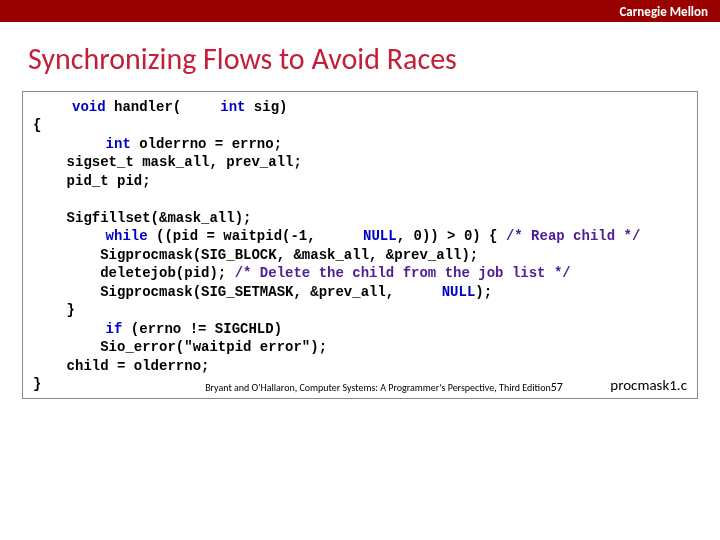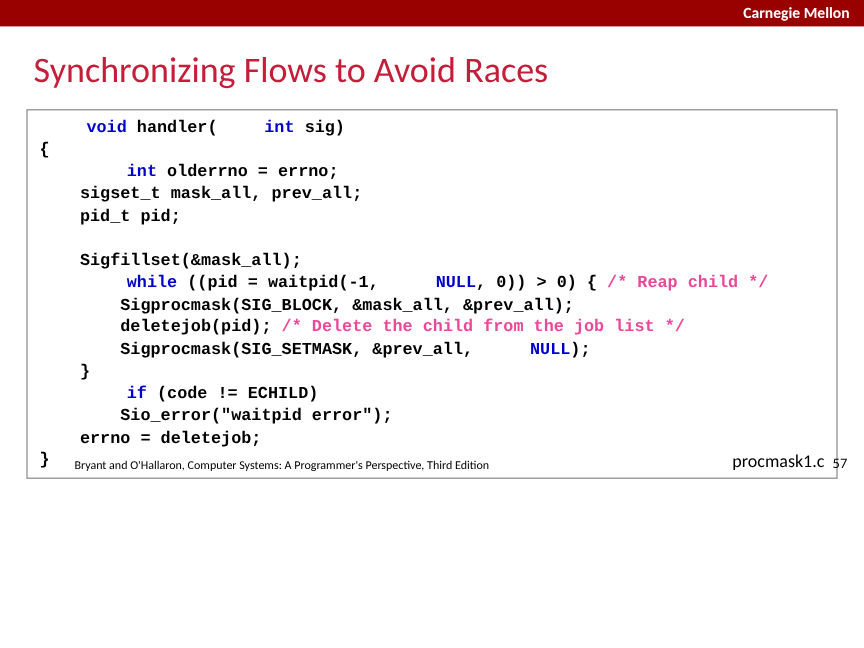"/* Reap child */" .cm { color: #ec4899 -> #4c1d95 }
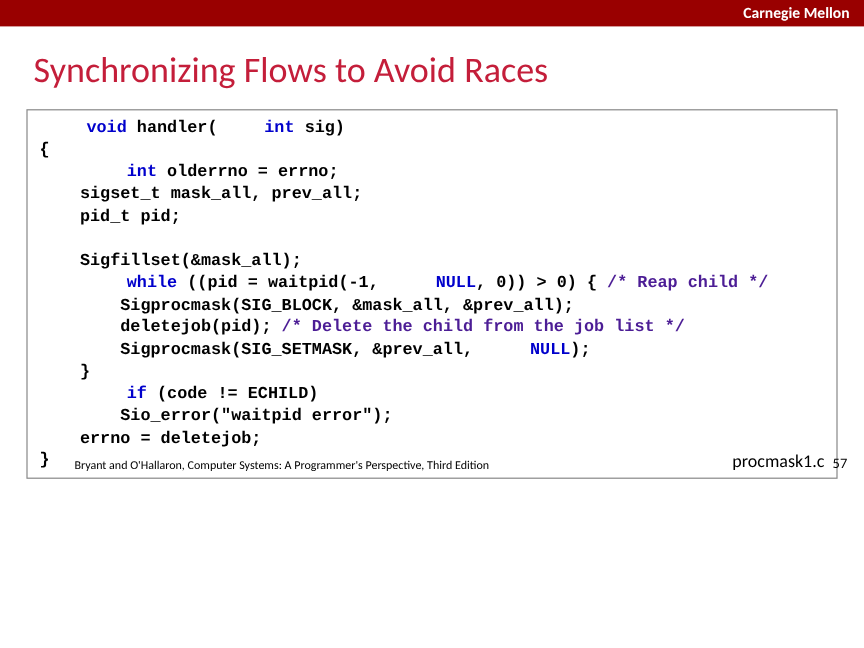"(code != ECHILD)" span { text: code != ECHILD -> errno != SIGCHLD }
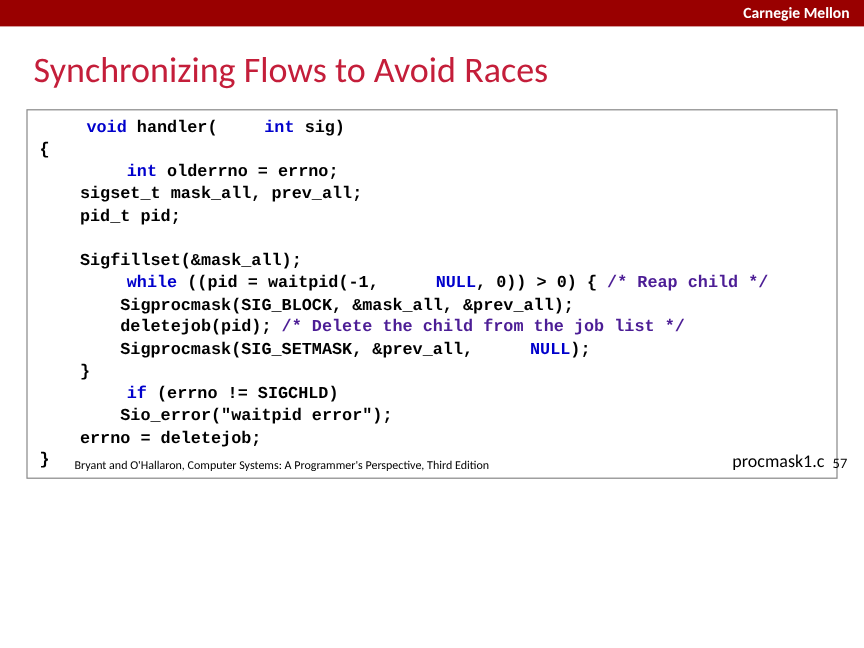"errno = deletejob;" span { text: errno = deletejob -> child = olderrno }
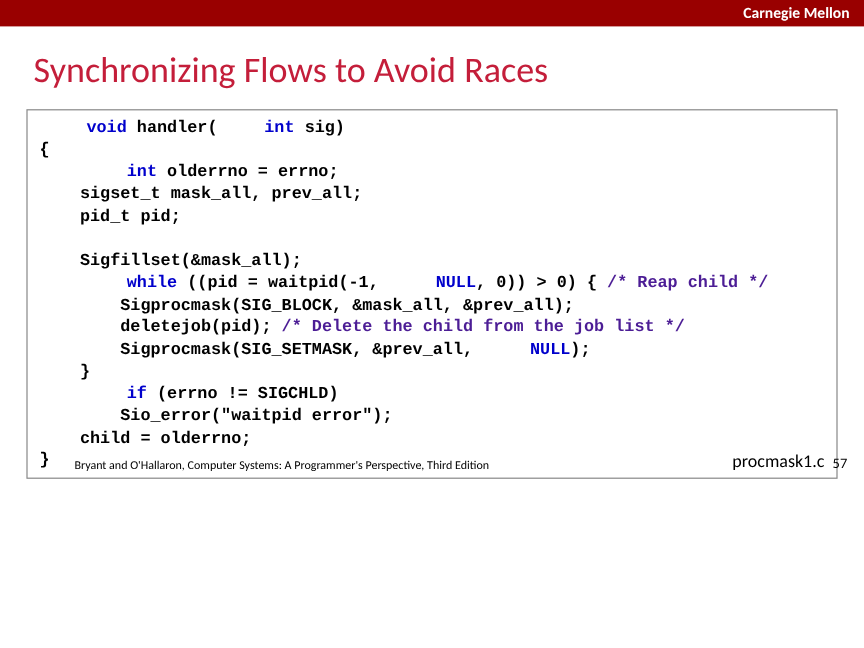"Bryant and O'Hallaron, Computer Systems:" .footer { justify-content: space-between -> center }
